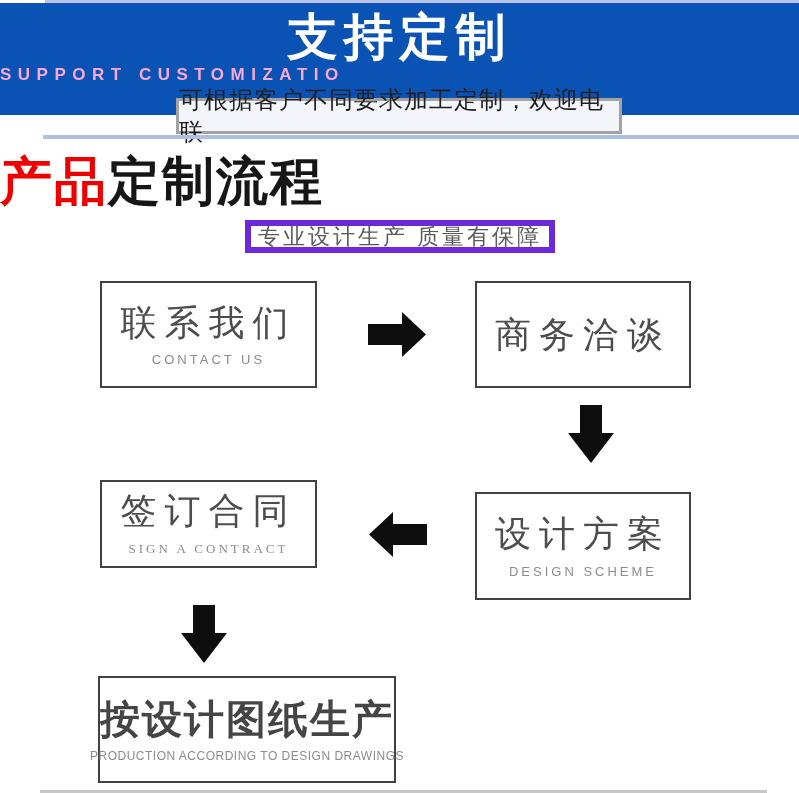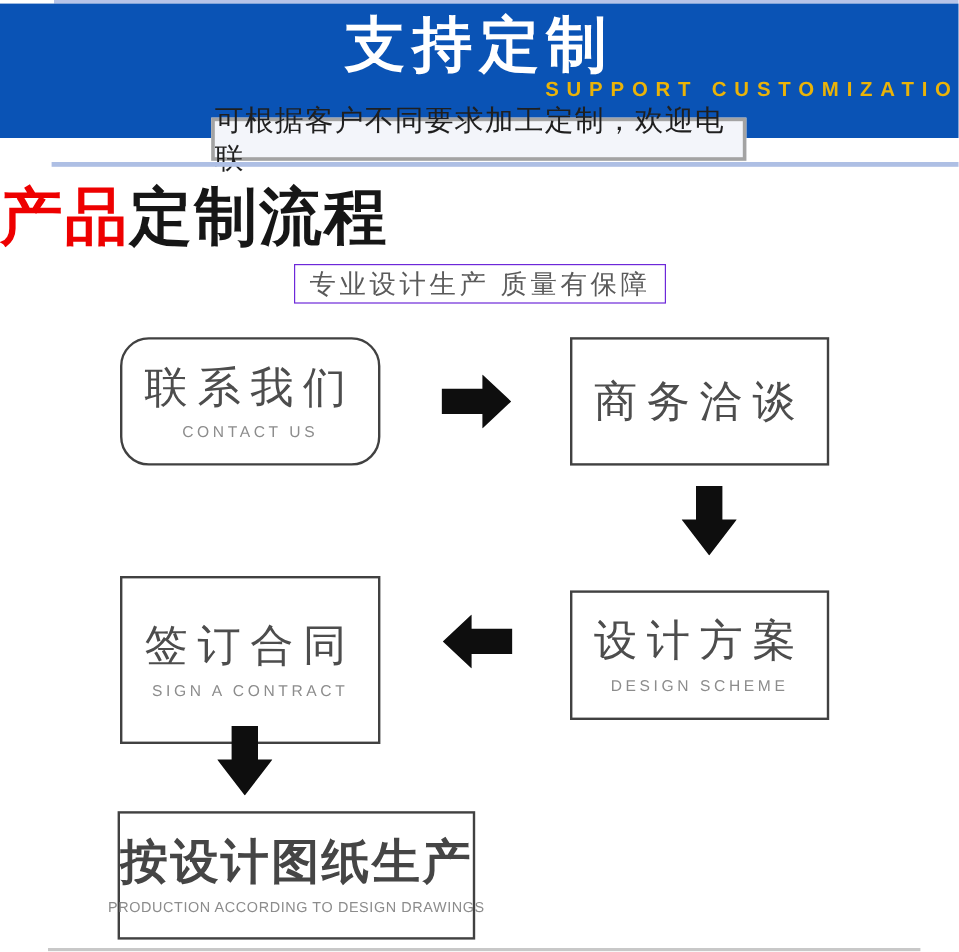"SUPPORT CUSTOMIZATIO" .banner-sub { color: #eab308 -> #f9a8d4; text-align: right -> left }
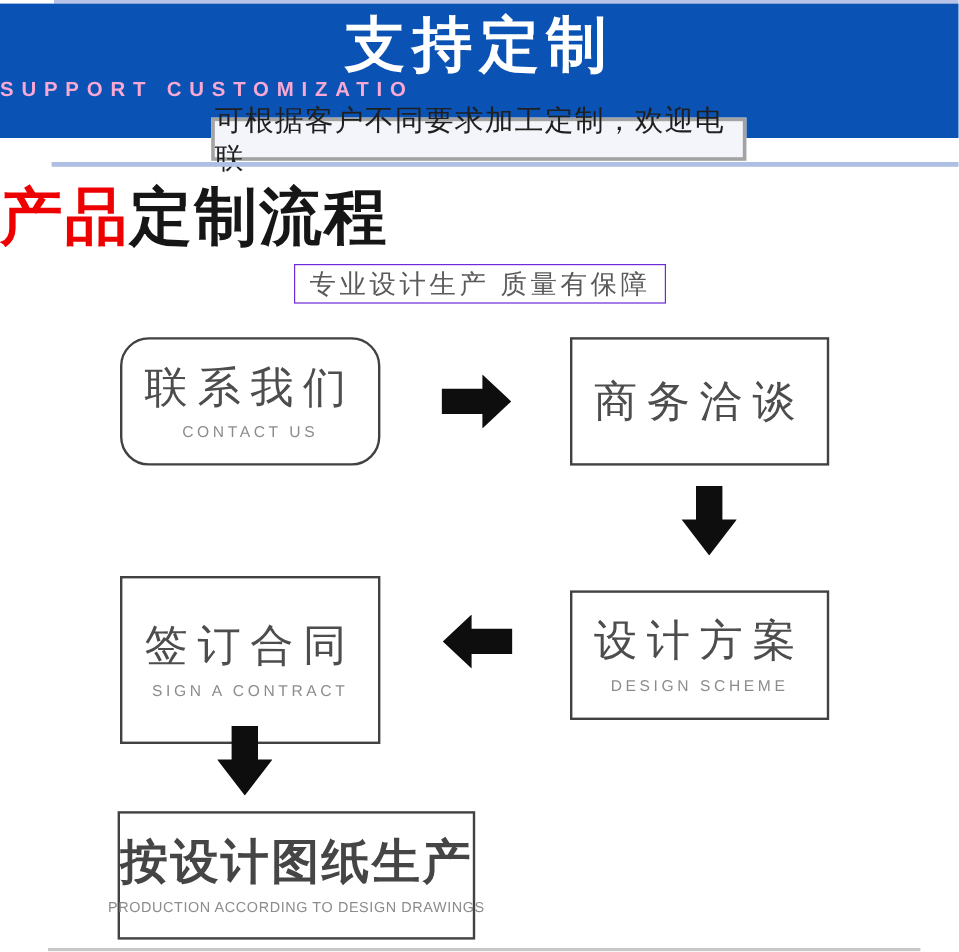"专业设计生产 质量有保障" .tagline-box { border: 1px solid #6d28d9 -> 6px solid #6d28d9 }
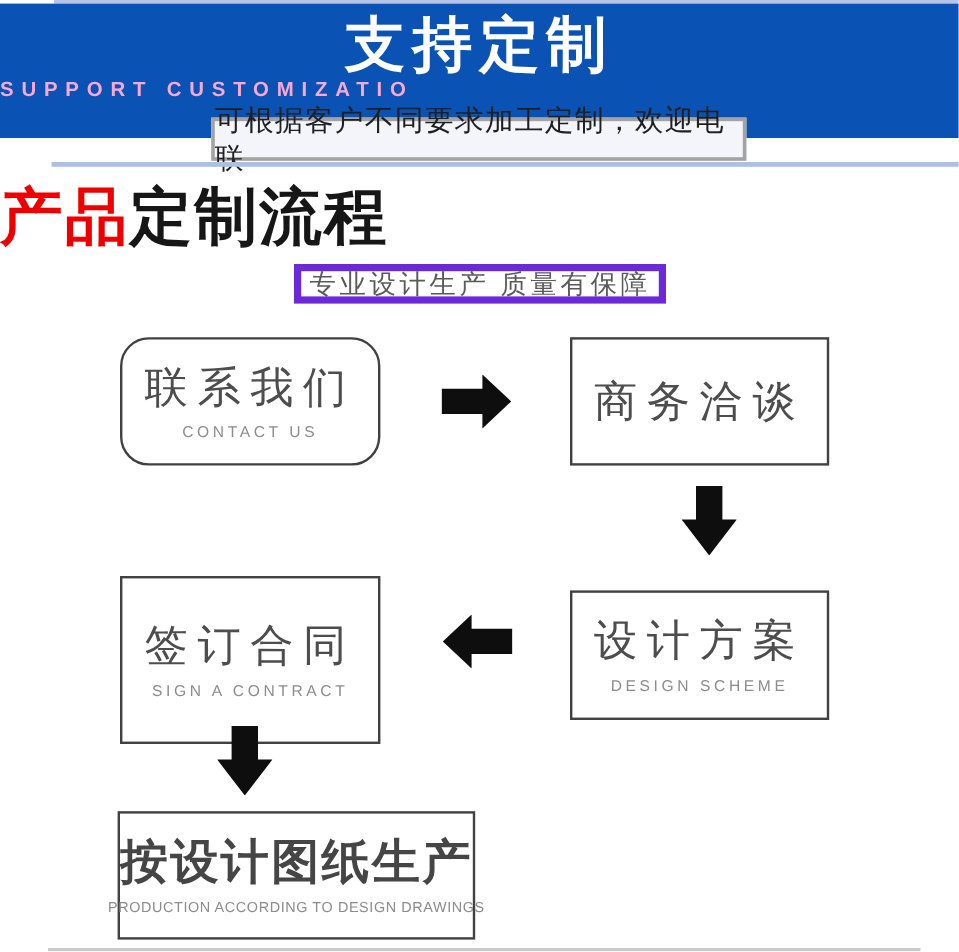"联系我们" #box-contact { border-radius: 24px -> none }
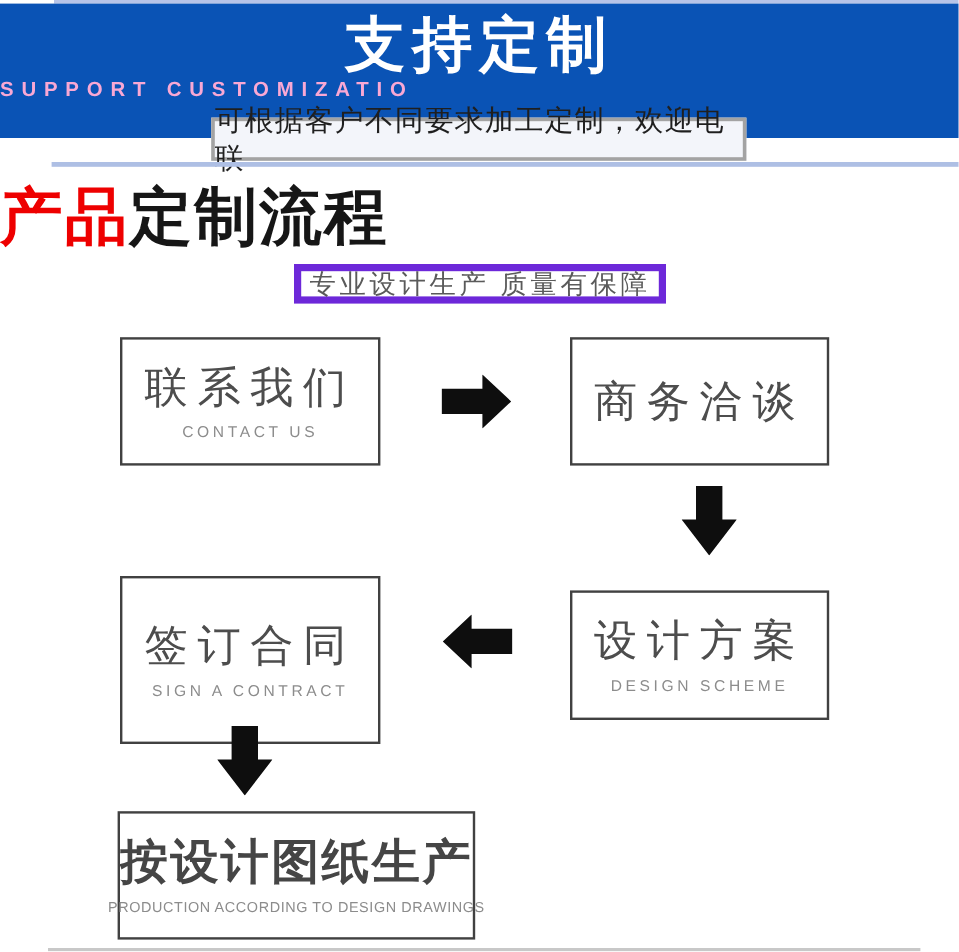"签订合同" #box-contract { font-family: none -> Liberation Serif, serif; height: 140px -> 88px }
